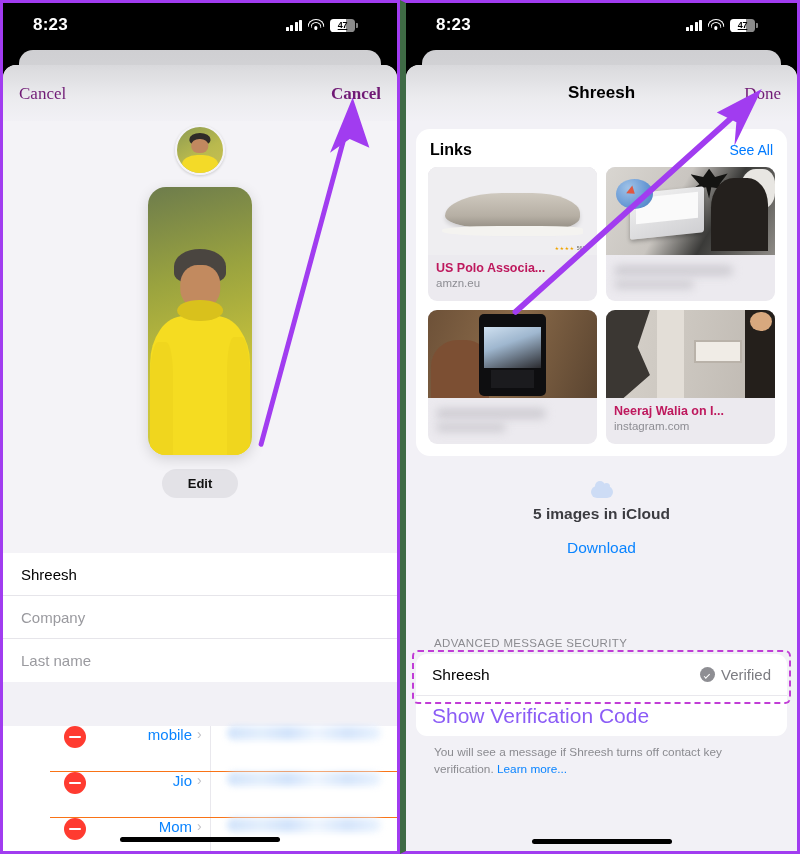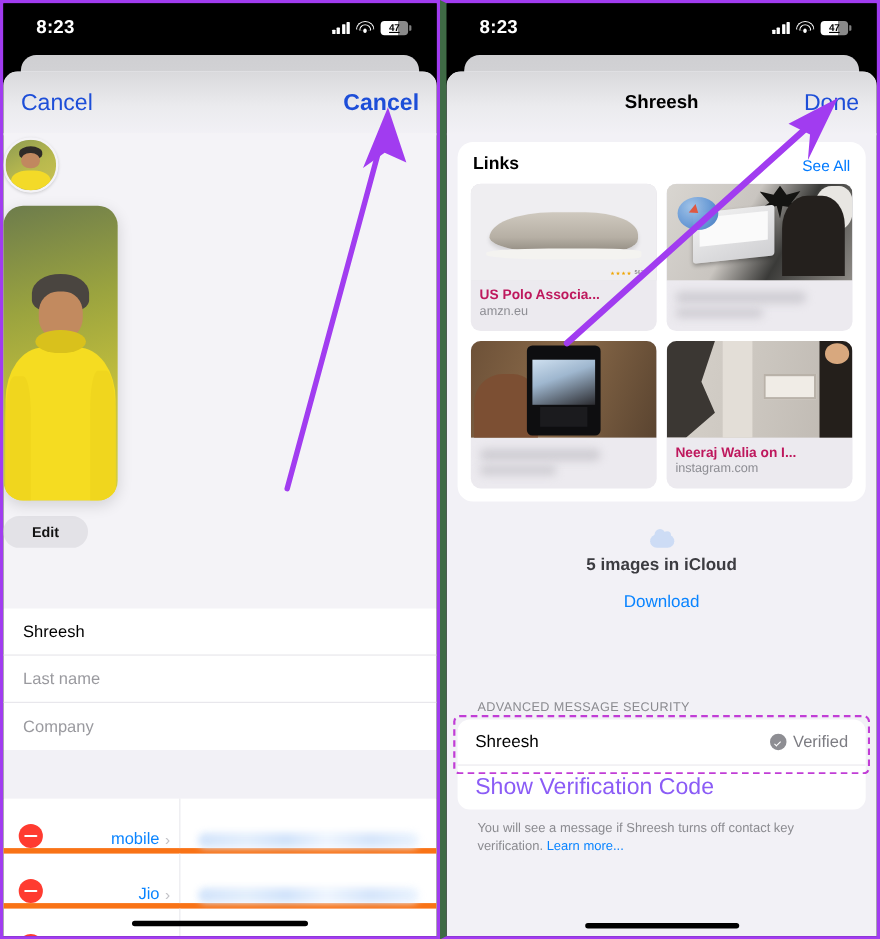"8:23" .statusbar { right: 0 -> 16px }
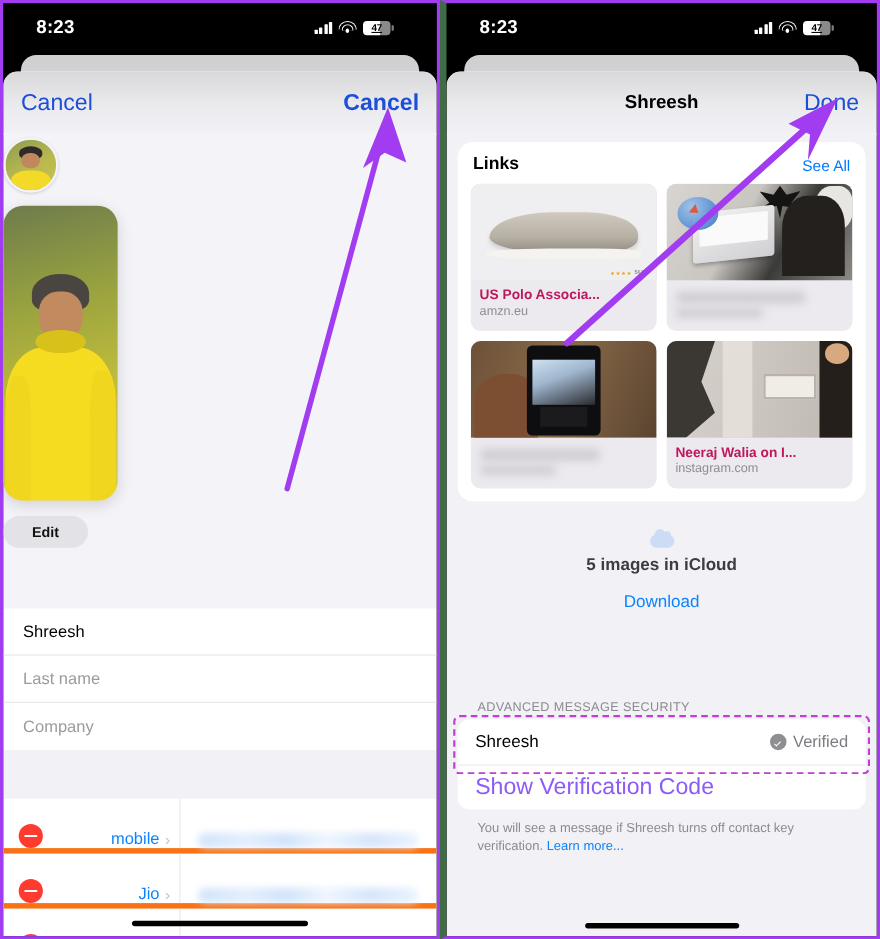"Cancel" .nav-link { color: #1d4ed8 -> #701a75; font-family: none -> Liberation Serif, serif; font-size: 21px -> 17px }
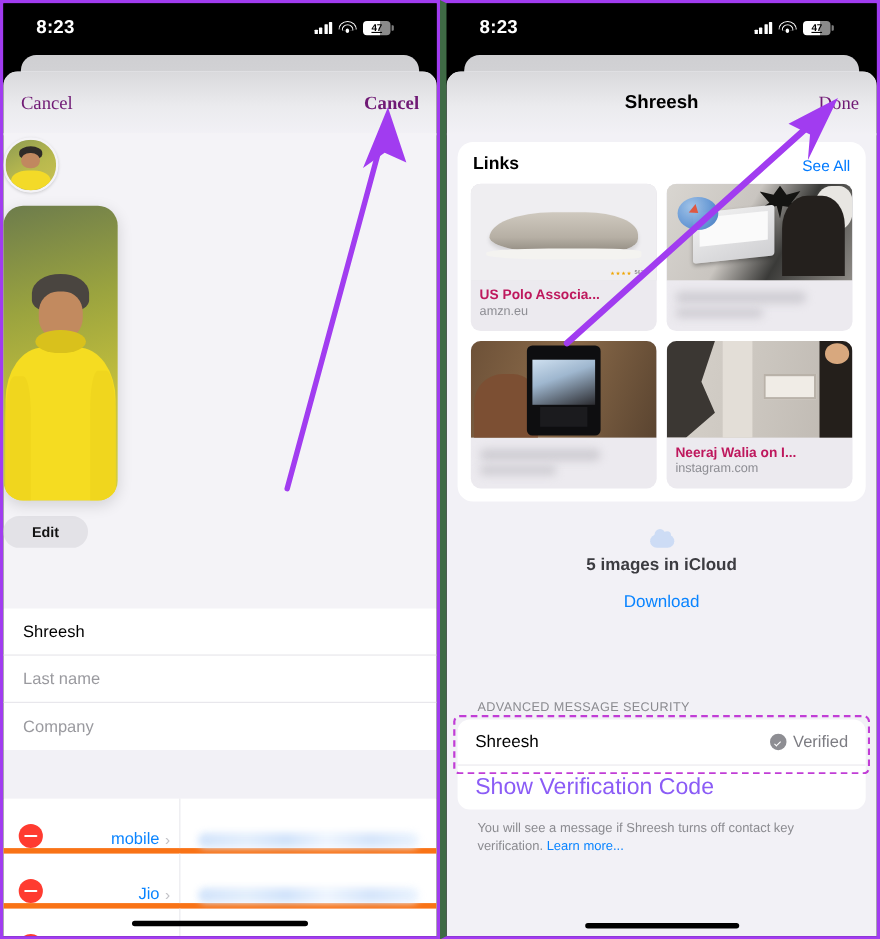"Edit" .poster-area { align-items: flex-start -> center }
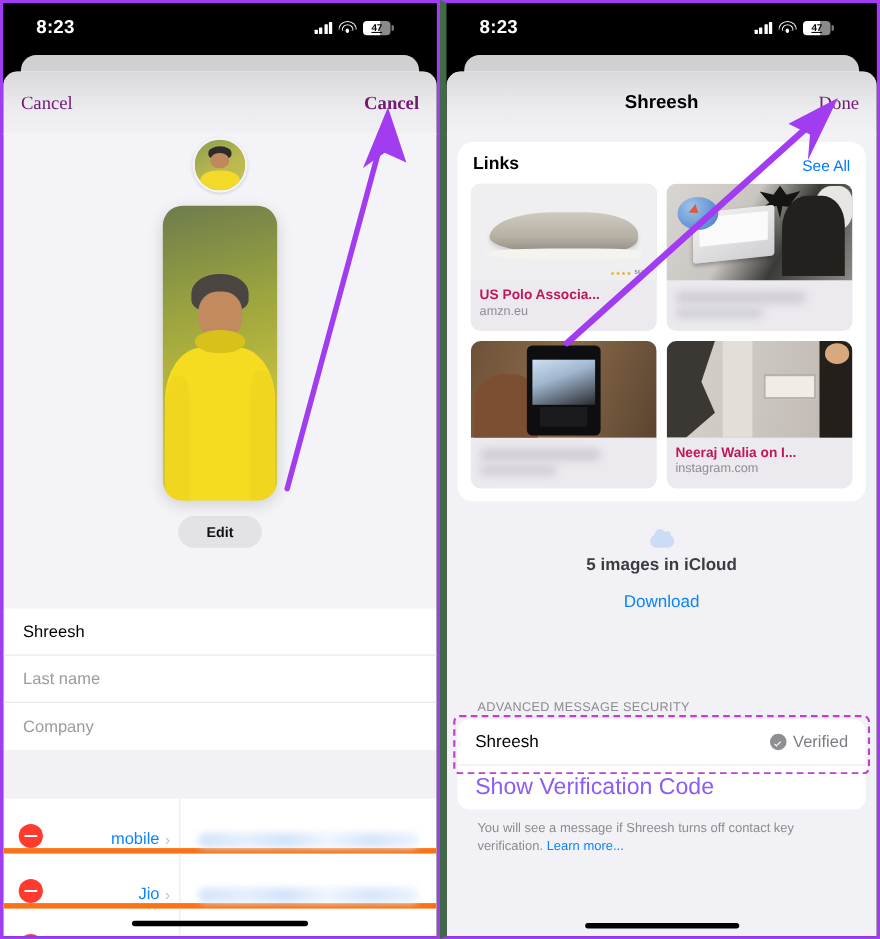"Last name" div.field { order: before "Company" -> after "Company" }
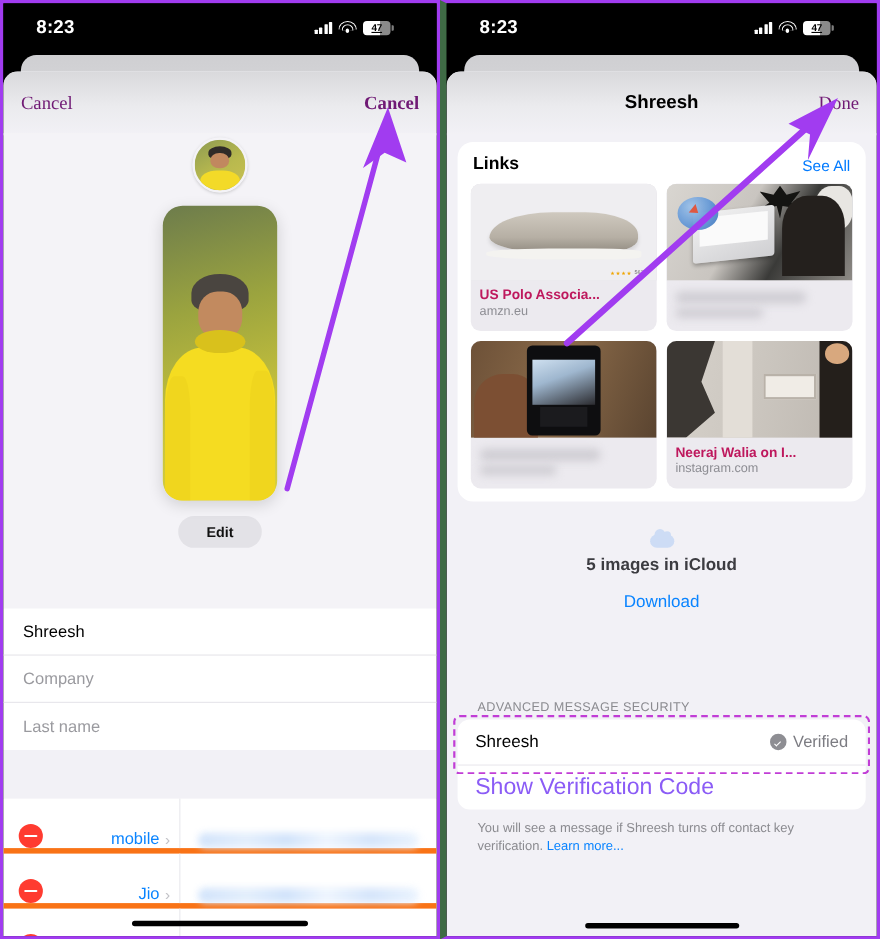"mobile" .row { align-items: flex-end -> flex-start; border-bottom: 5px solid #f97316 -> 1px solid #f97316; margin-left: none -> 47px }
